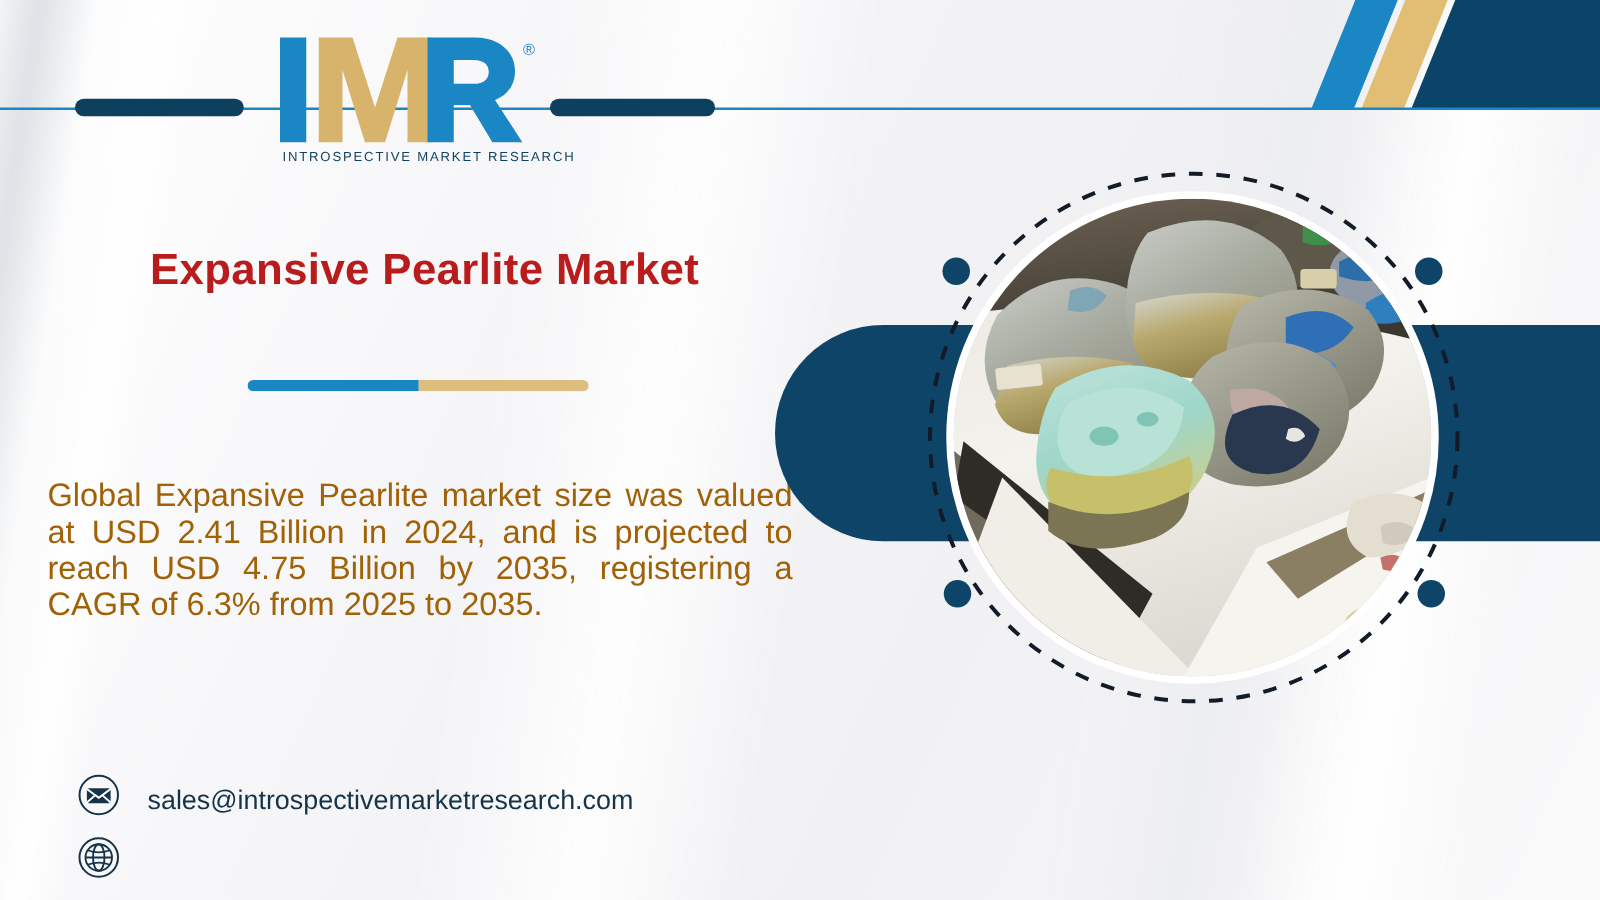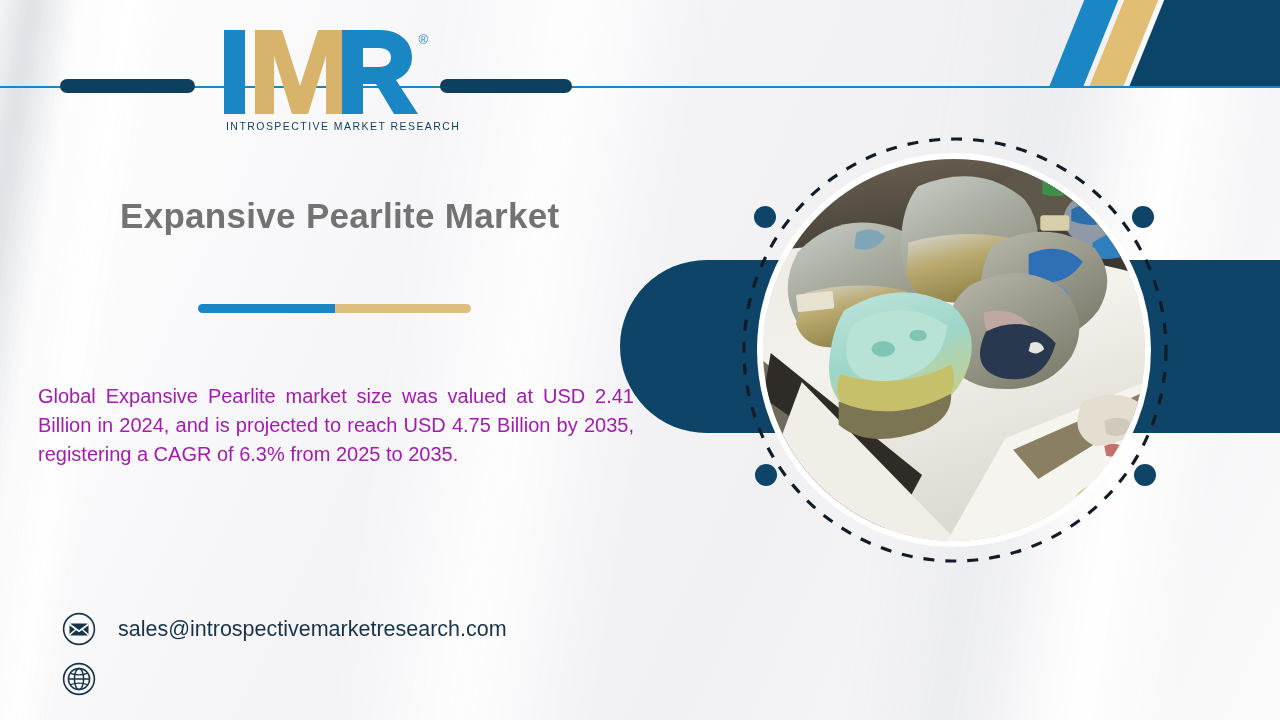"Expansive Pearlite Market" .title { color: #737373 -> #b91c1c }
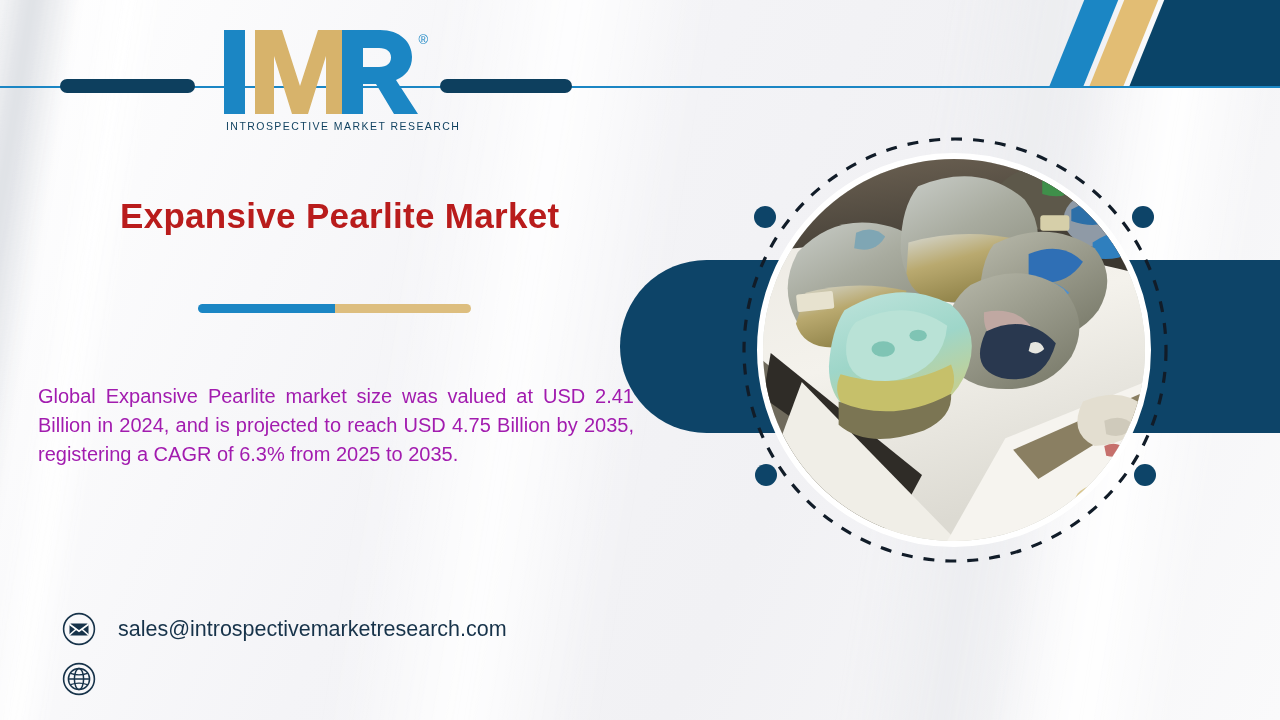"Global Expansive Pearlite market size" .body-text { color: #a21caf -> #a16207; font-size: 20px -> 26px }
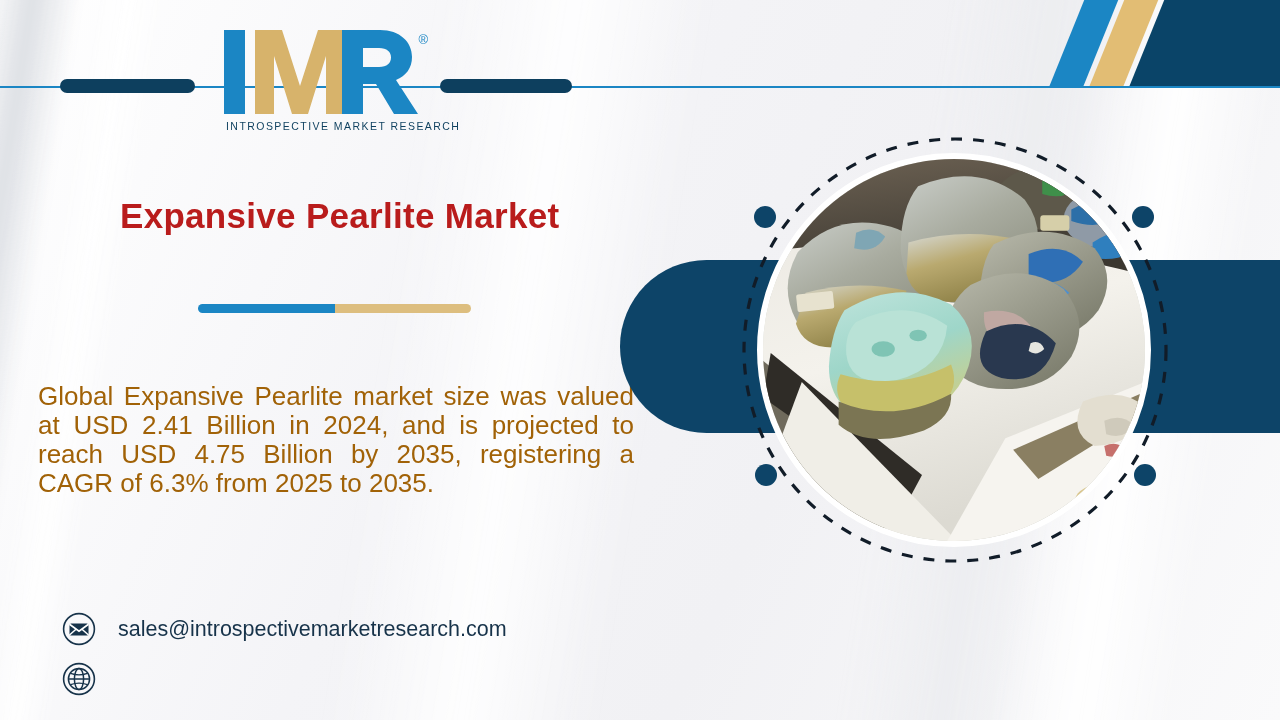"sales@introspectivemarketresearch.com" .contact-row { align-items: center -> flex-end }
